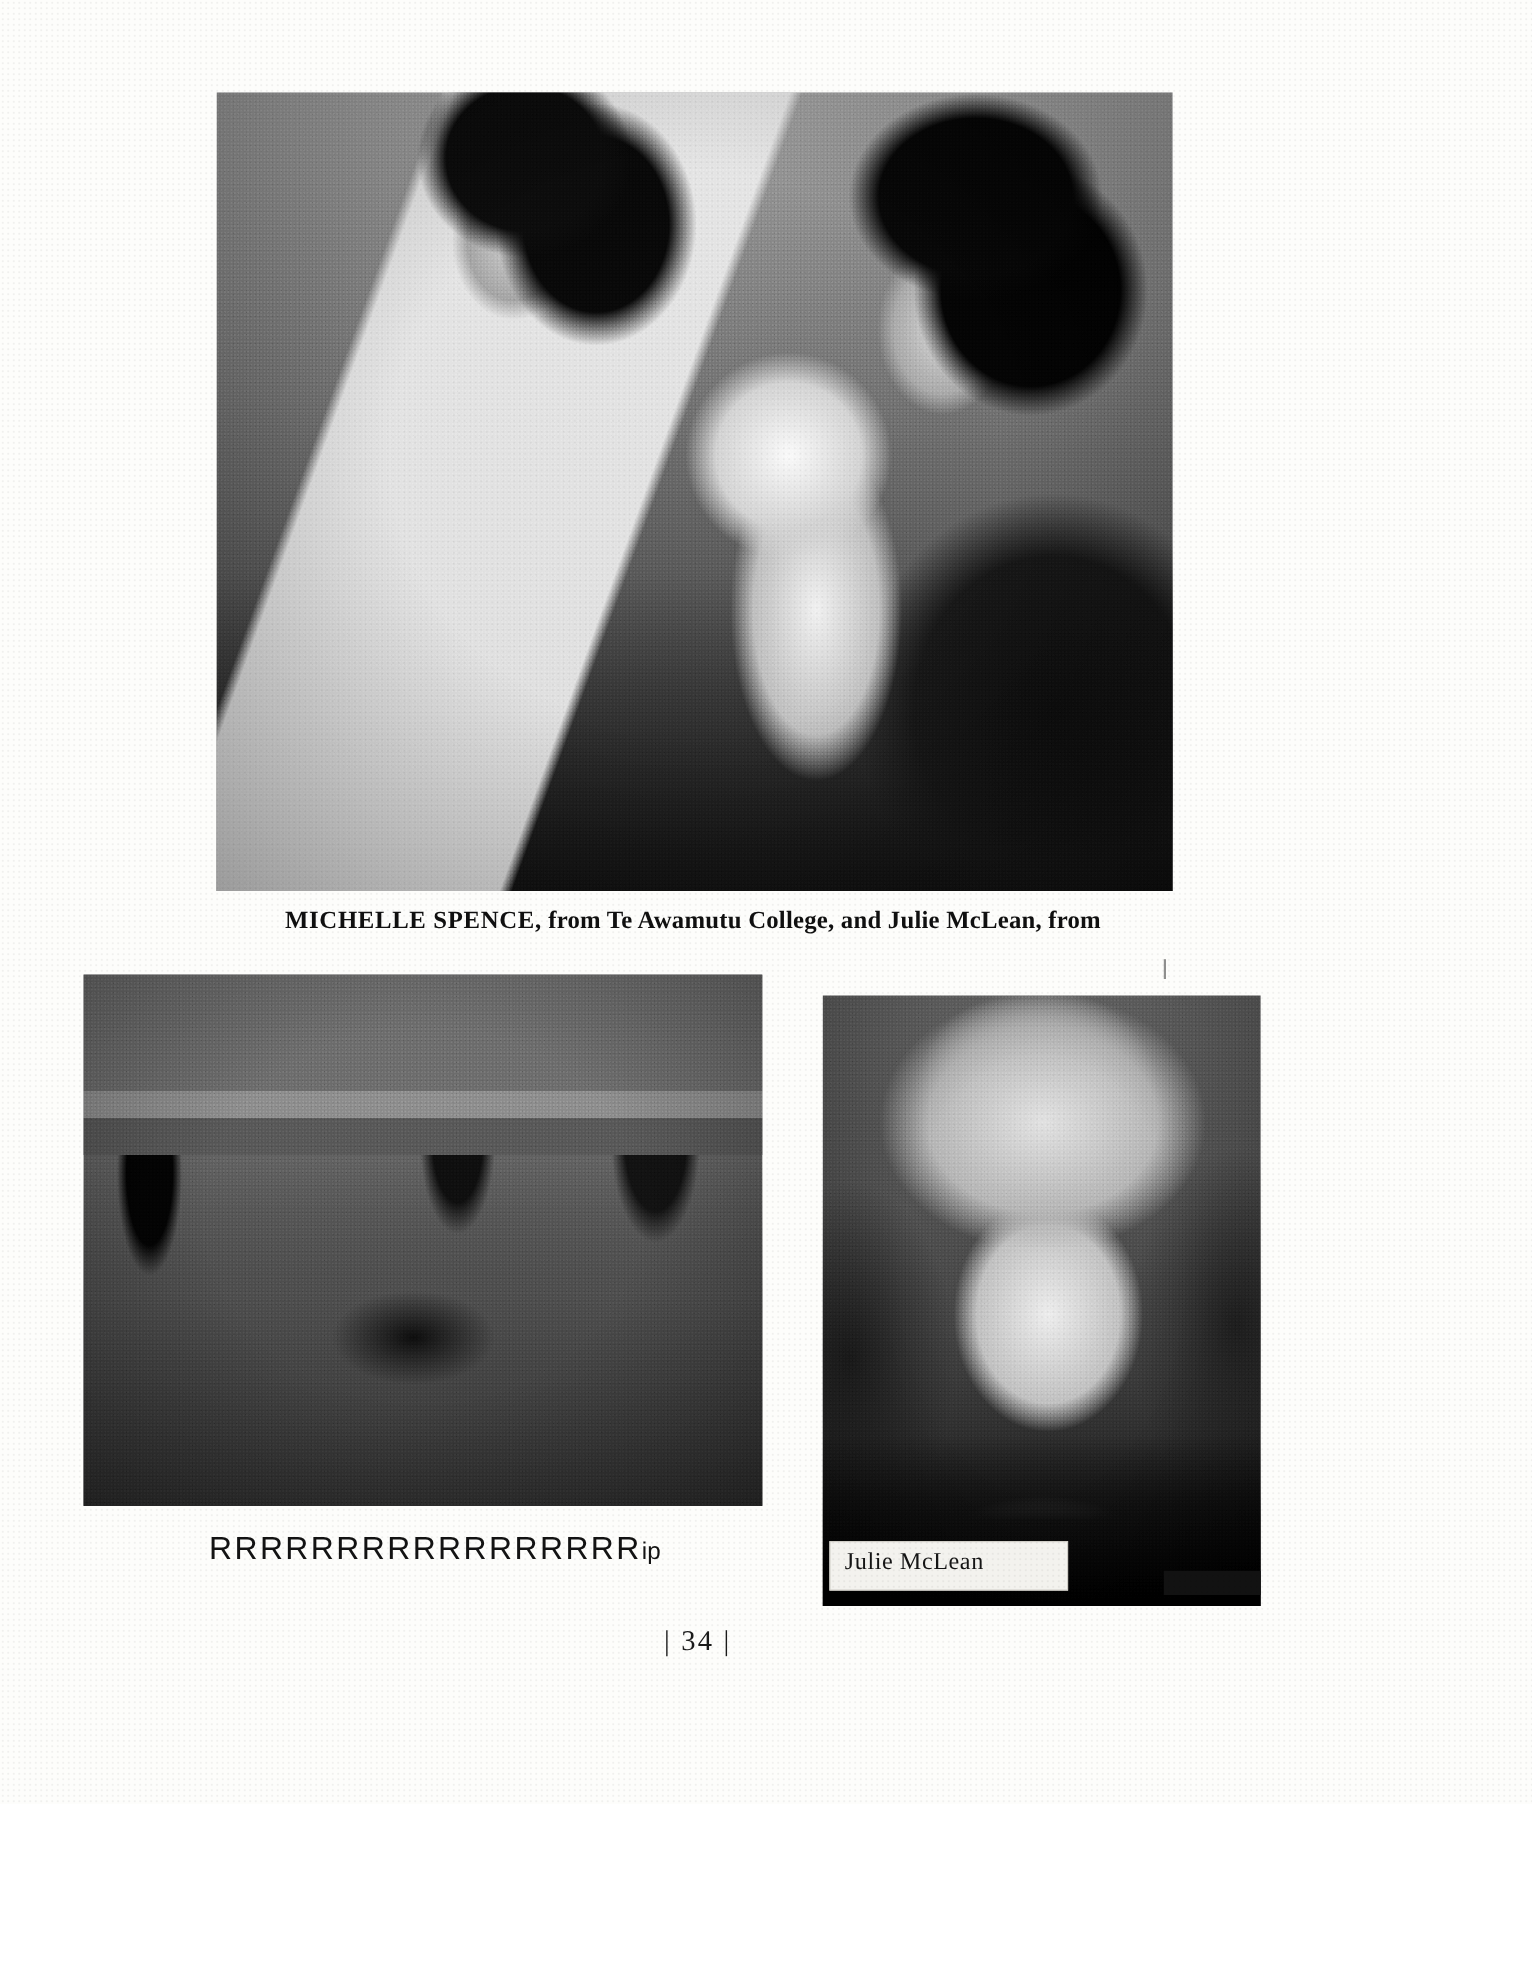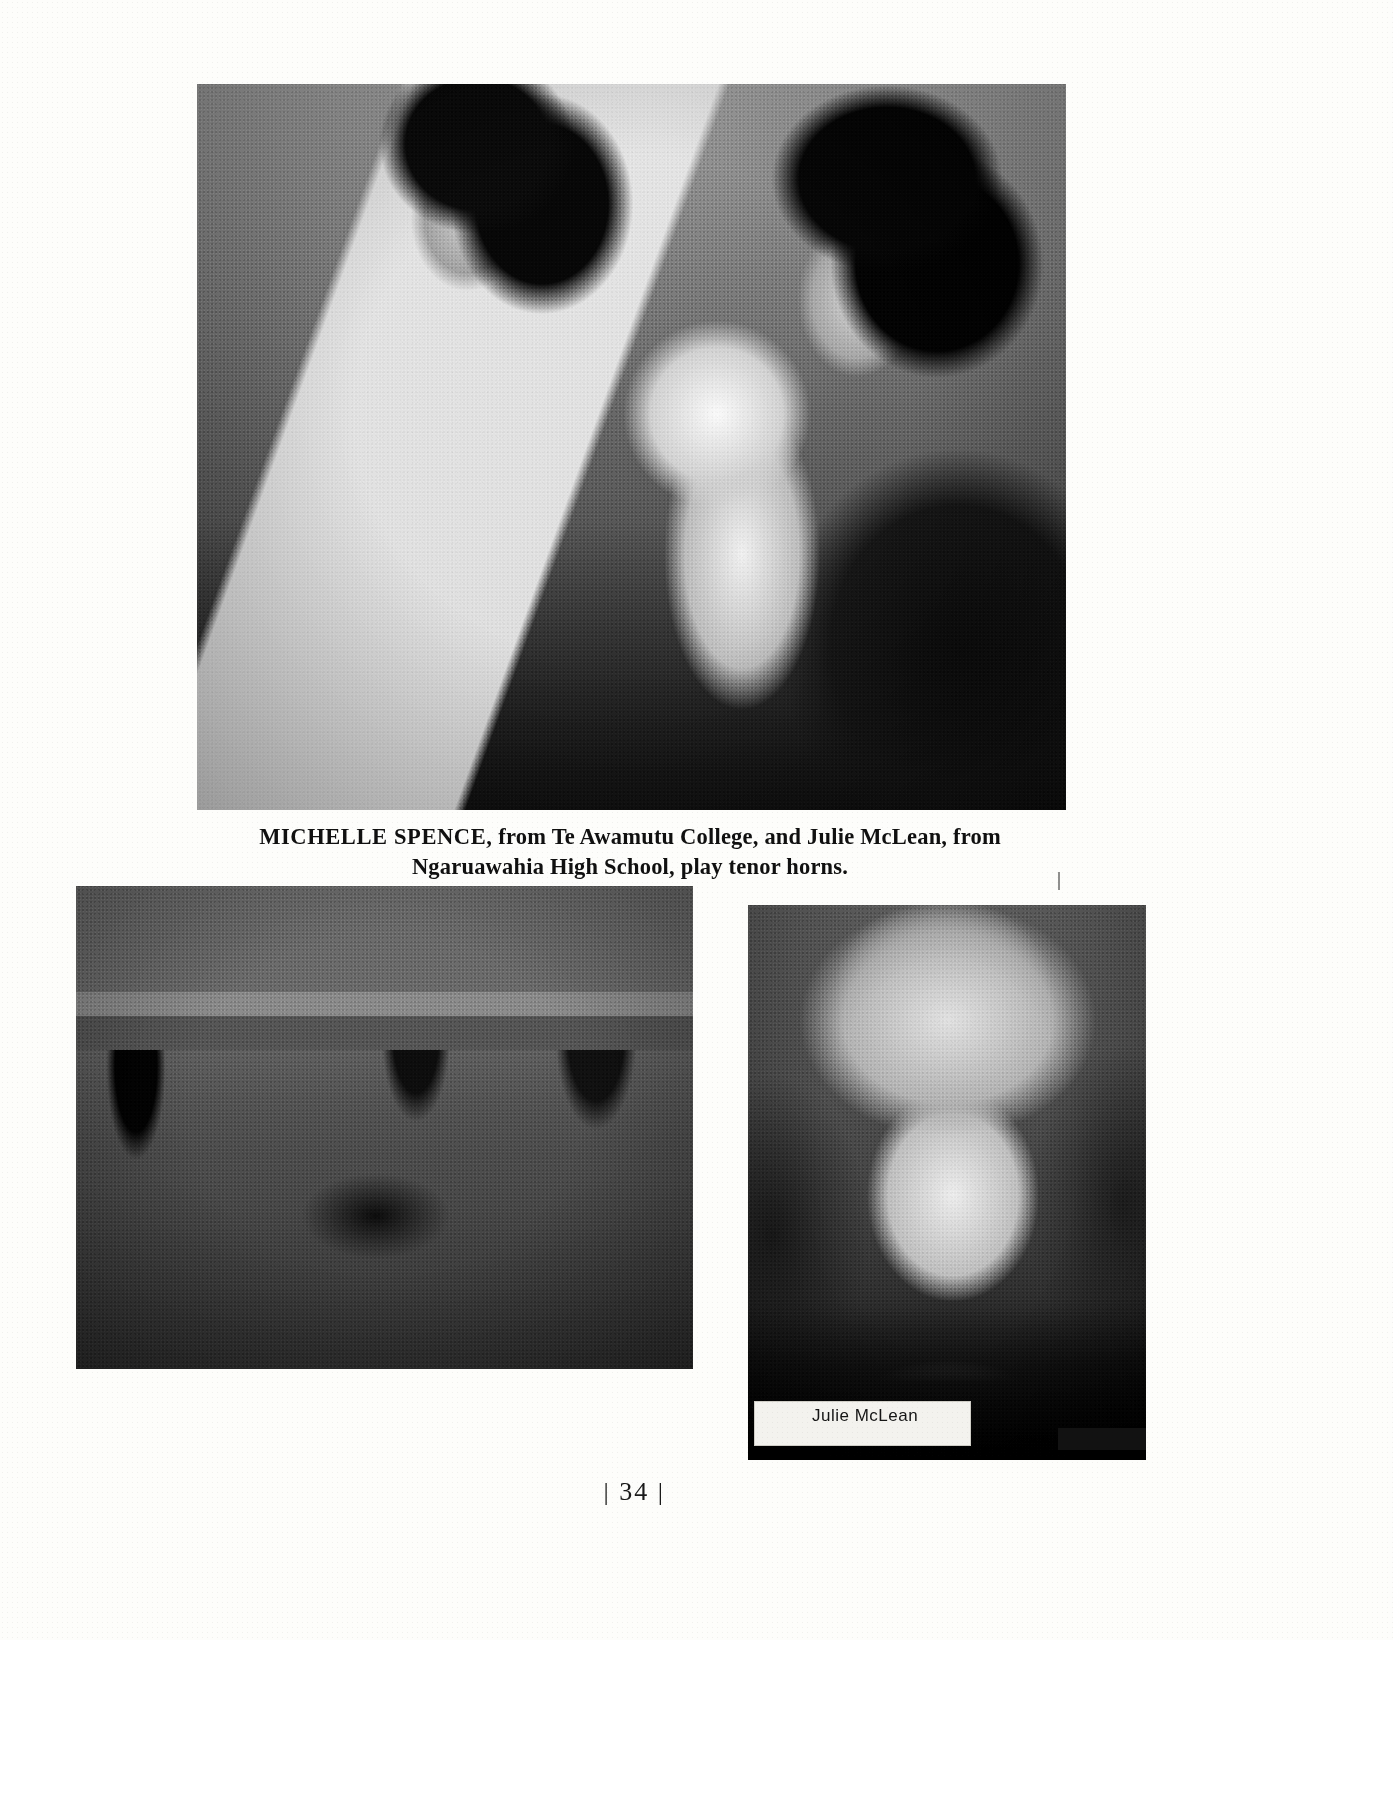"Ngaruawahia High School, play tenor" span { html: <span>Ngaruawahia High School, play tenor horns.</span> -> none }
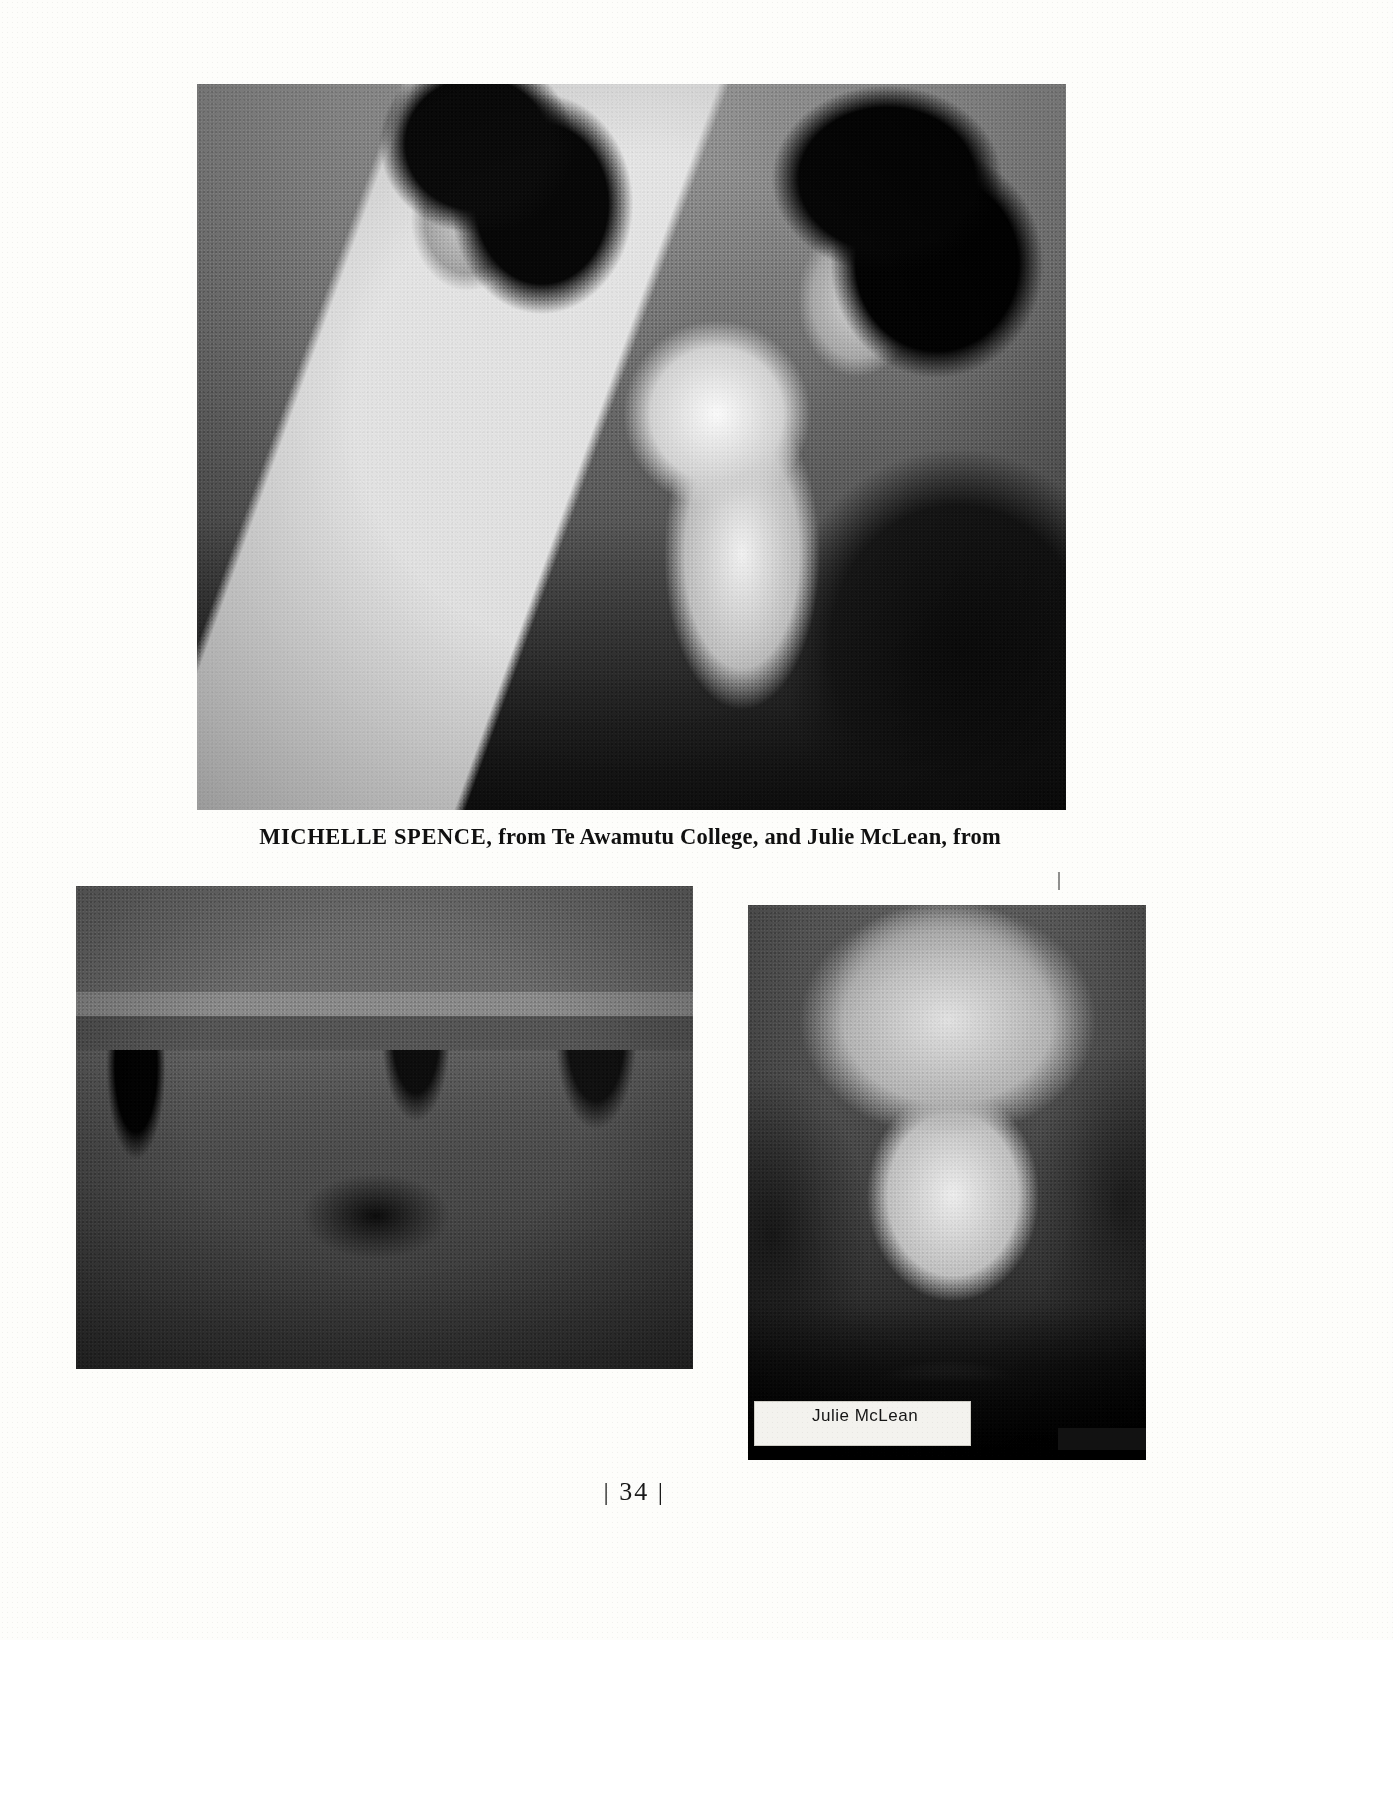"RRRRRRRRRRRRRRRRRip" div { html: none -> <div> <span>RRRRRRRRRRRRRRRRR</span><span>ip</span> </div> }
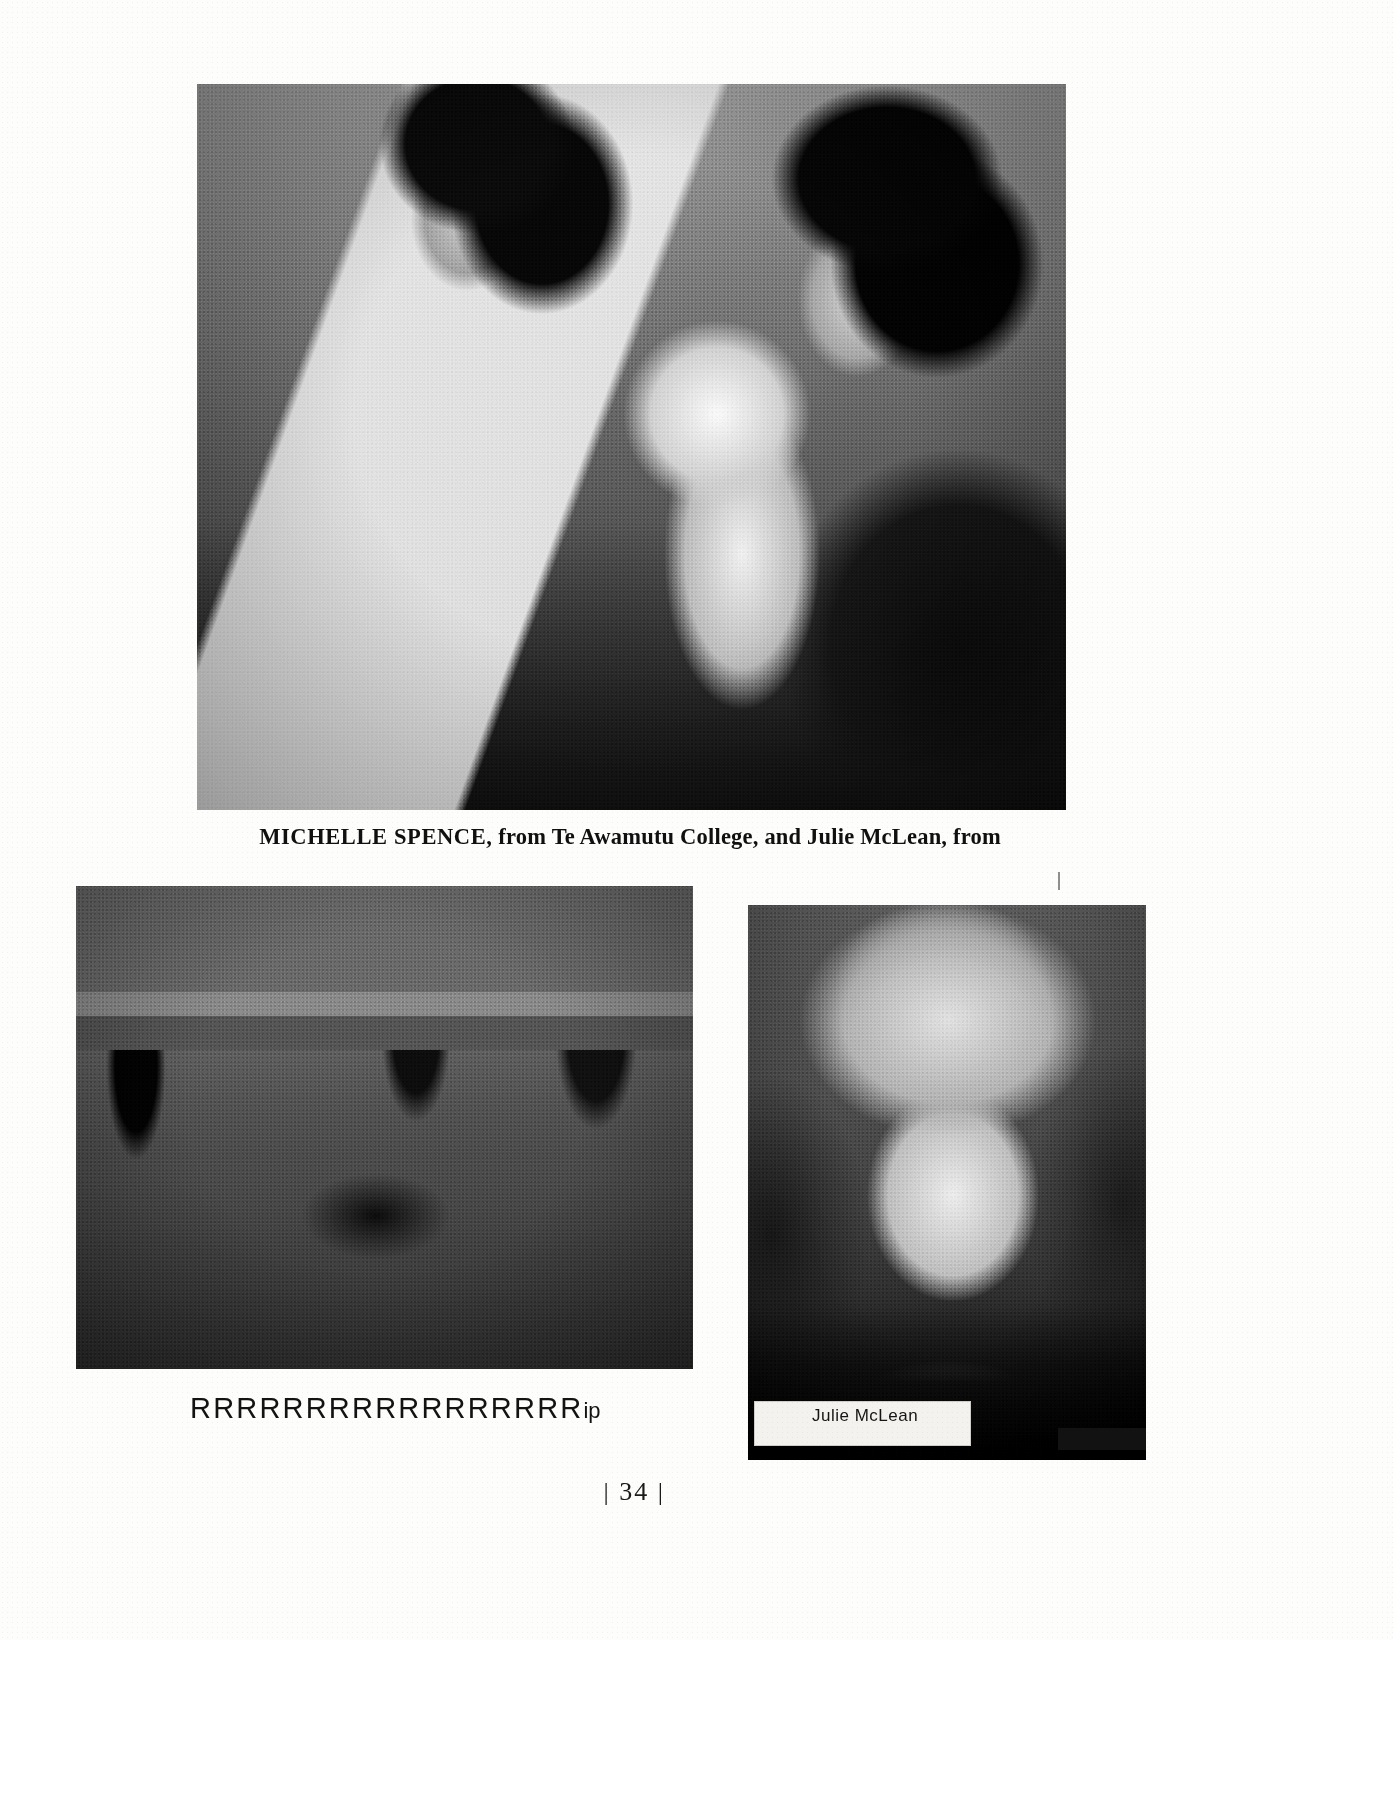"Julie McLean" #name-strip-text { font-family: Liberation Sans, sans-serif -> Liberation Serif, serif; font-size: 17px -> 22px; margin-left: 44px -> none }
